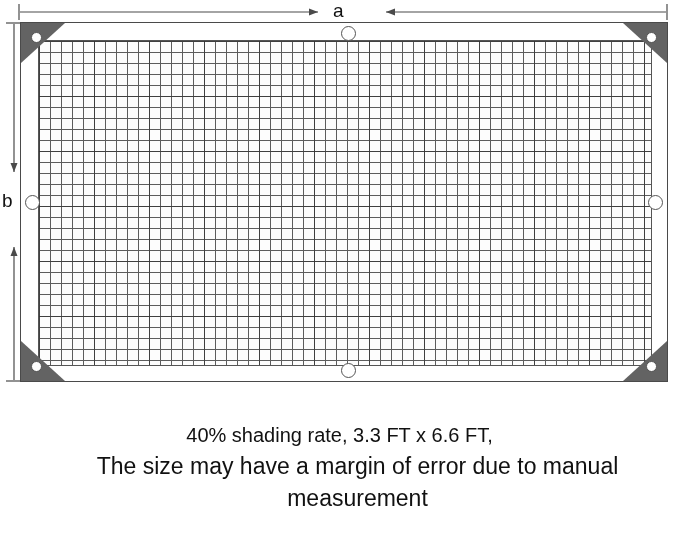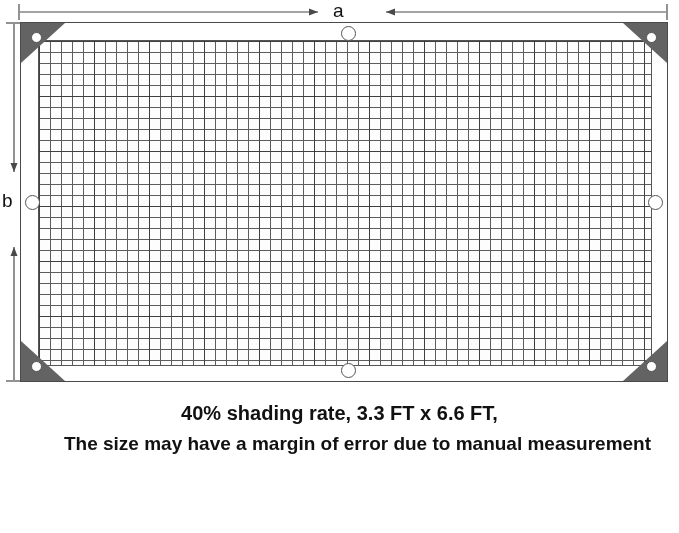"40% shading rate, 3.3 FT" .caption { font-weight: bold -> none; top: 398px -> 420px }
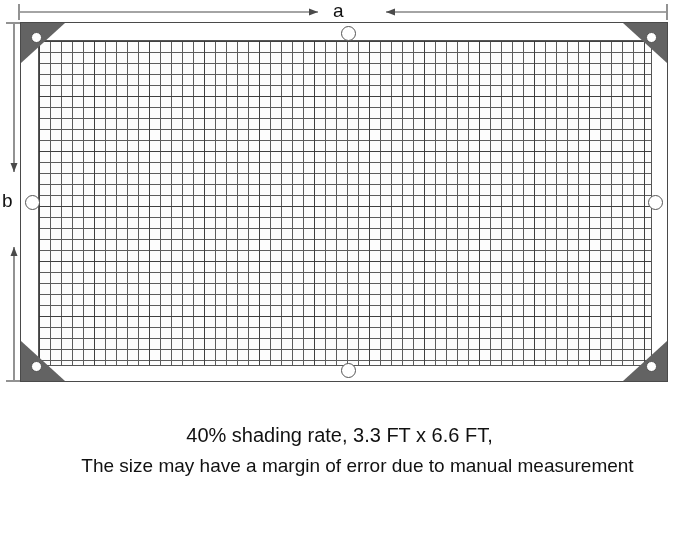"The size may have a" .caption .line.l3 { font-size: 19px -> 23px }
